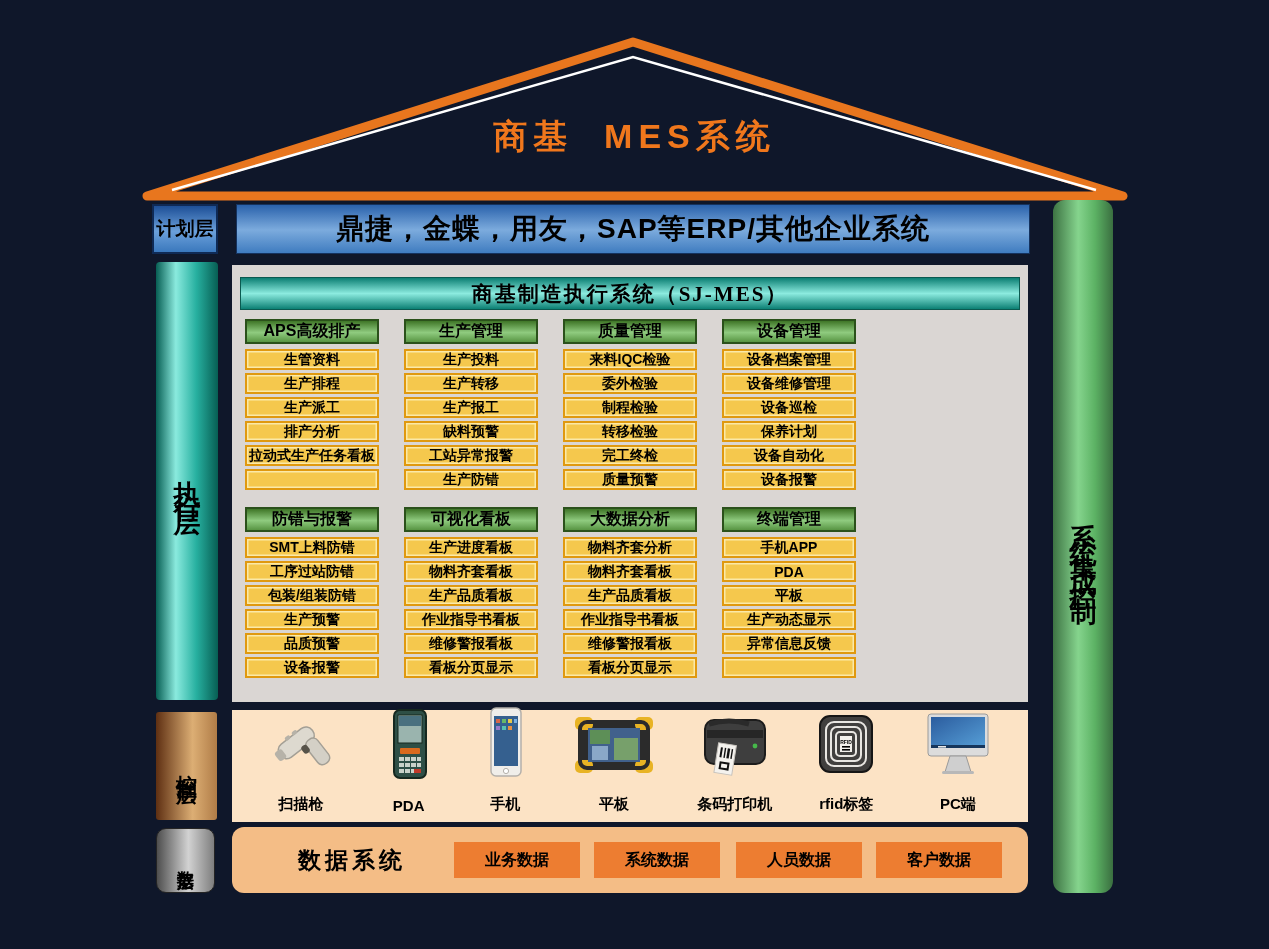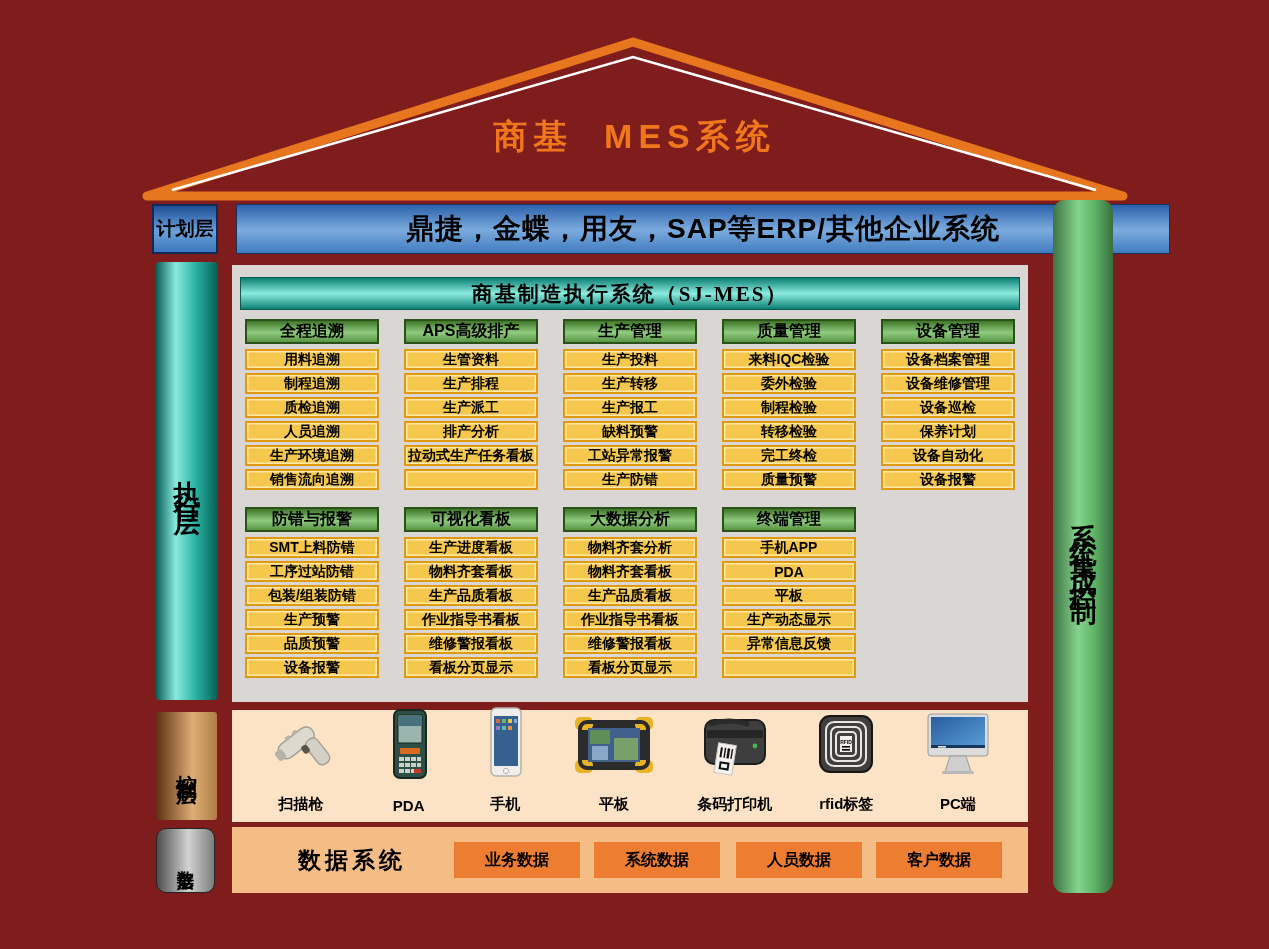"商基 MES系统" .canvas { background: #7f1d1d -> #0f172a }
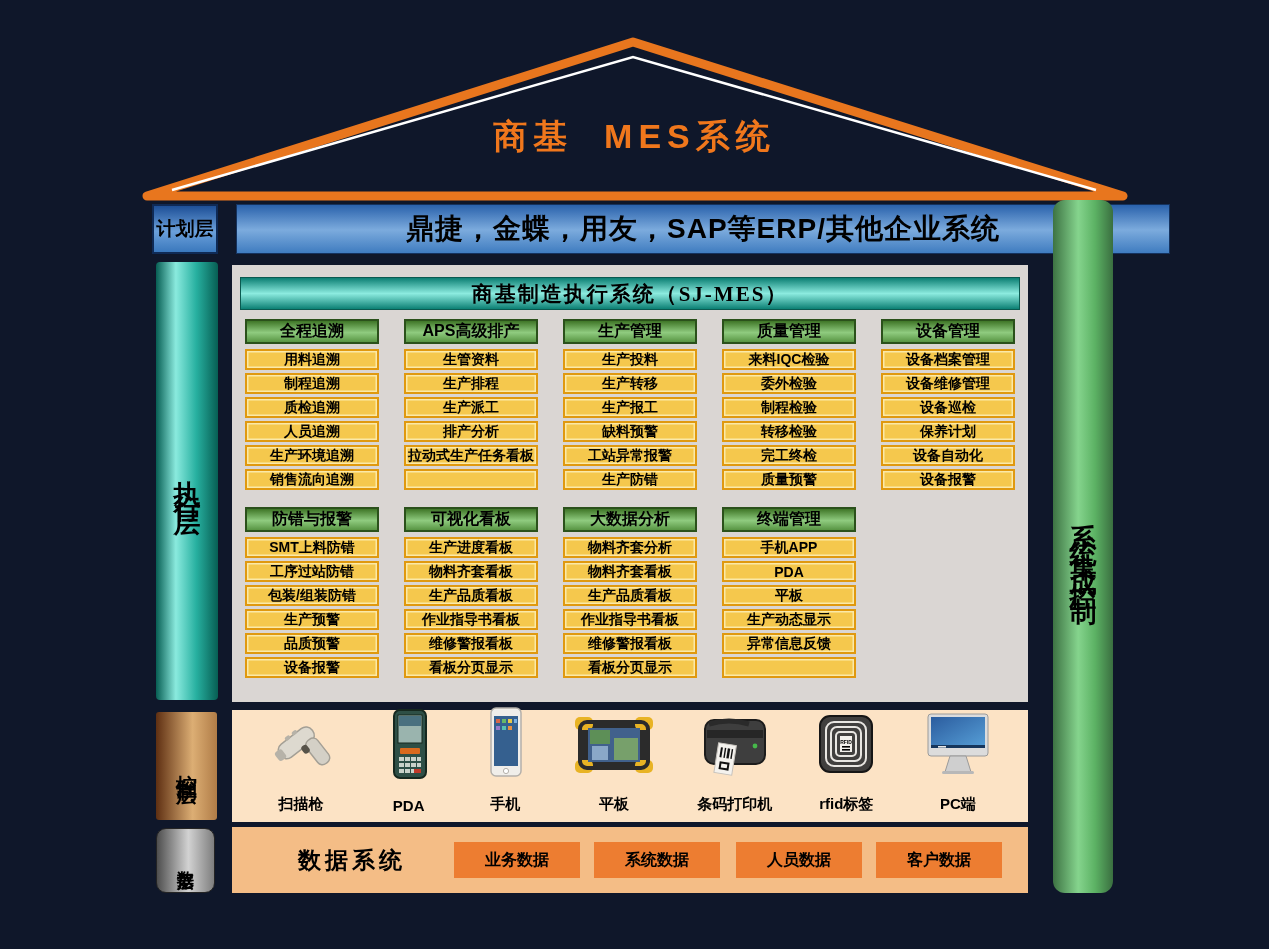"鼎捷，金蝶，用友，SAP等ERP/其他企业系统" .erp-bar { width: 934px -> 794px }
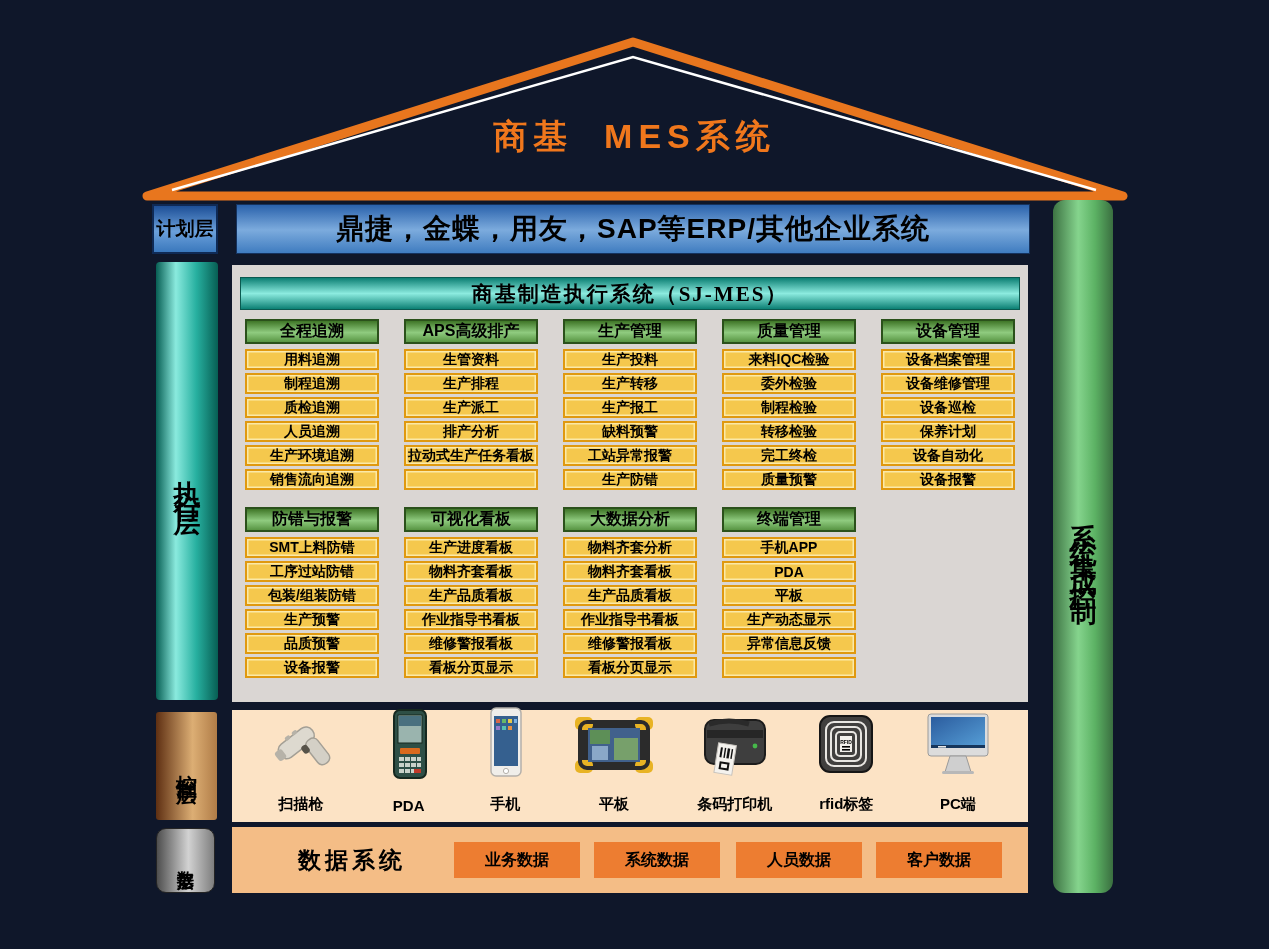"全程追溯" div { html: <div> <div>全程追溯</div> <div>用料追溯</div> <div>制程追溯</div> <div>质检追溯</div> <div>人员追溯</div> <div>生产环境追溯</div> <div>销售流向追溯</div> </div> -> none }
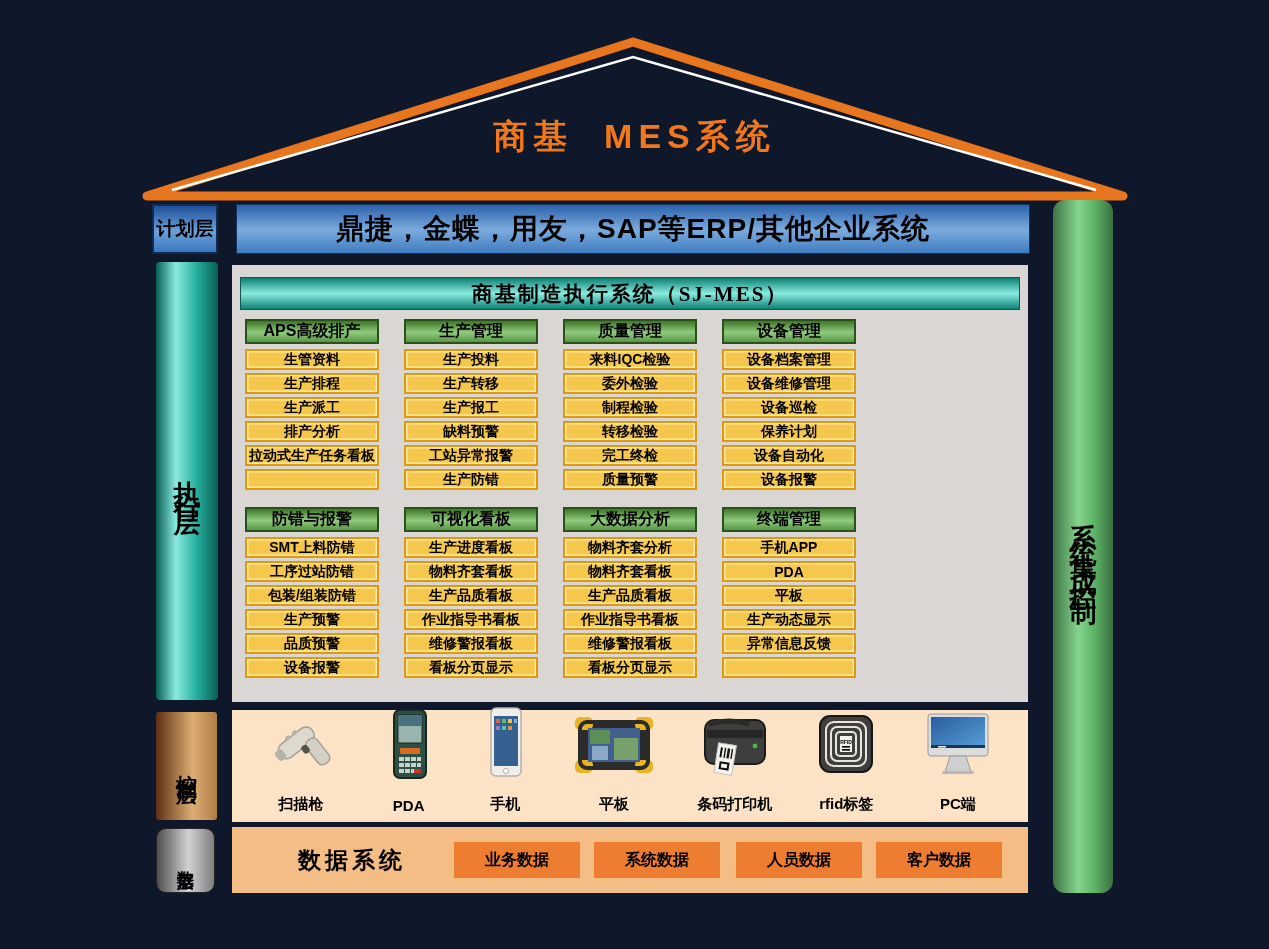"数据系统" .data-bar { border-radius: none -> 12px }
